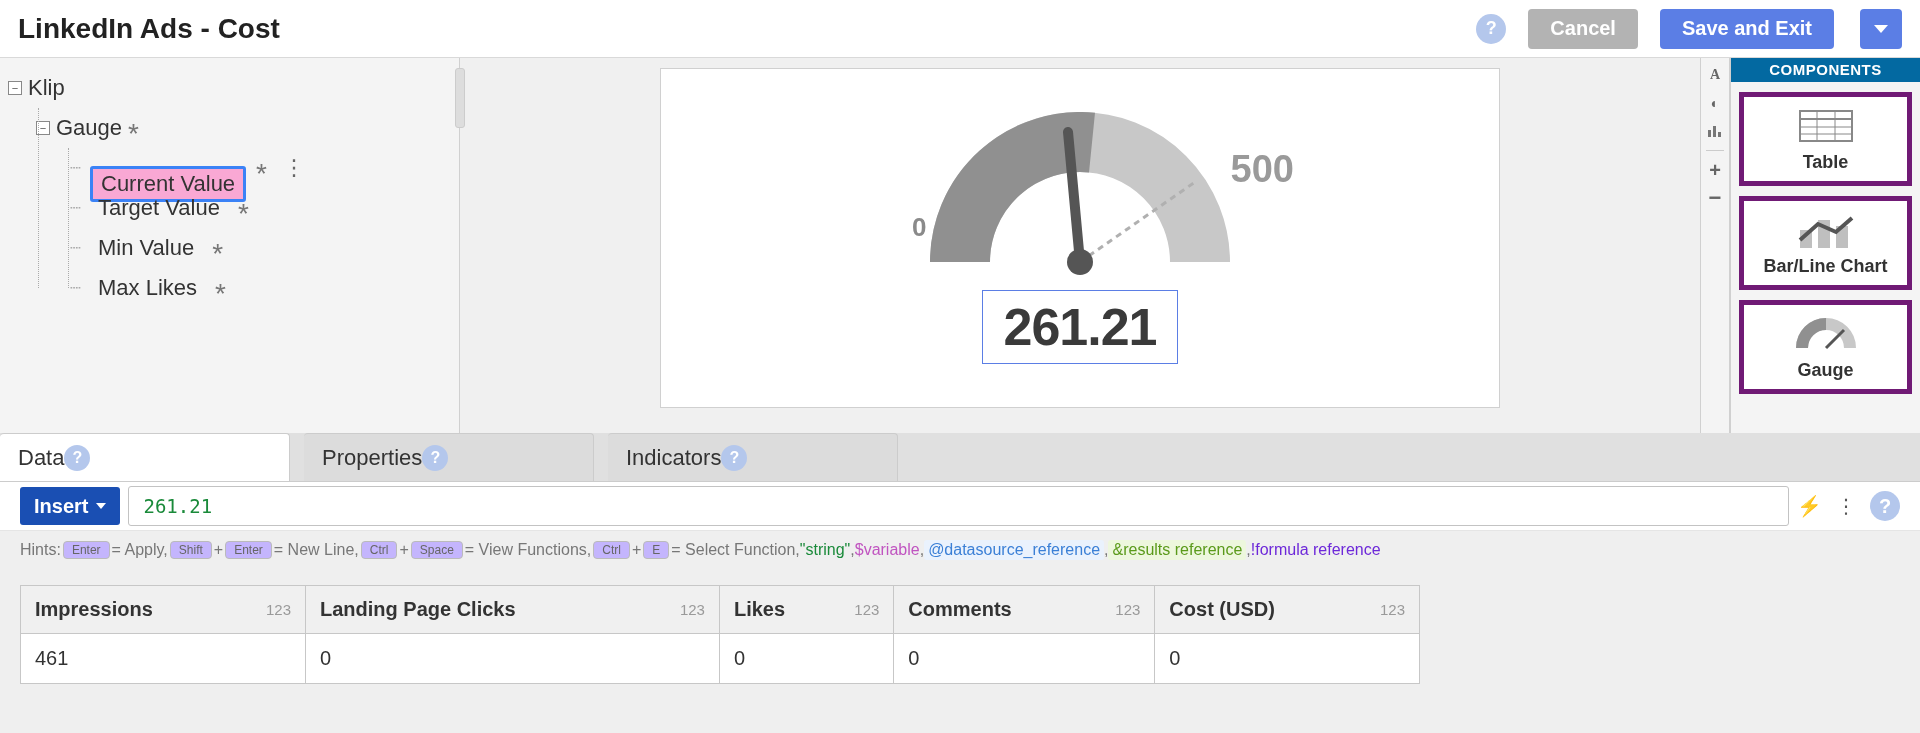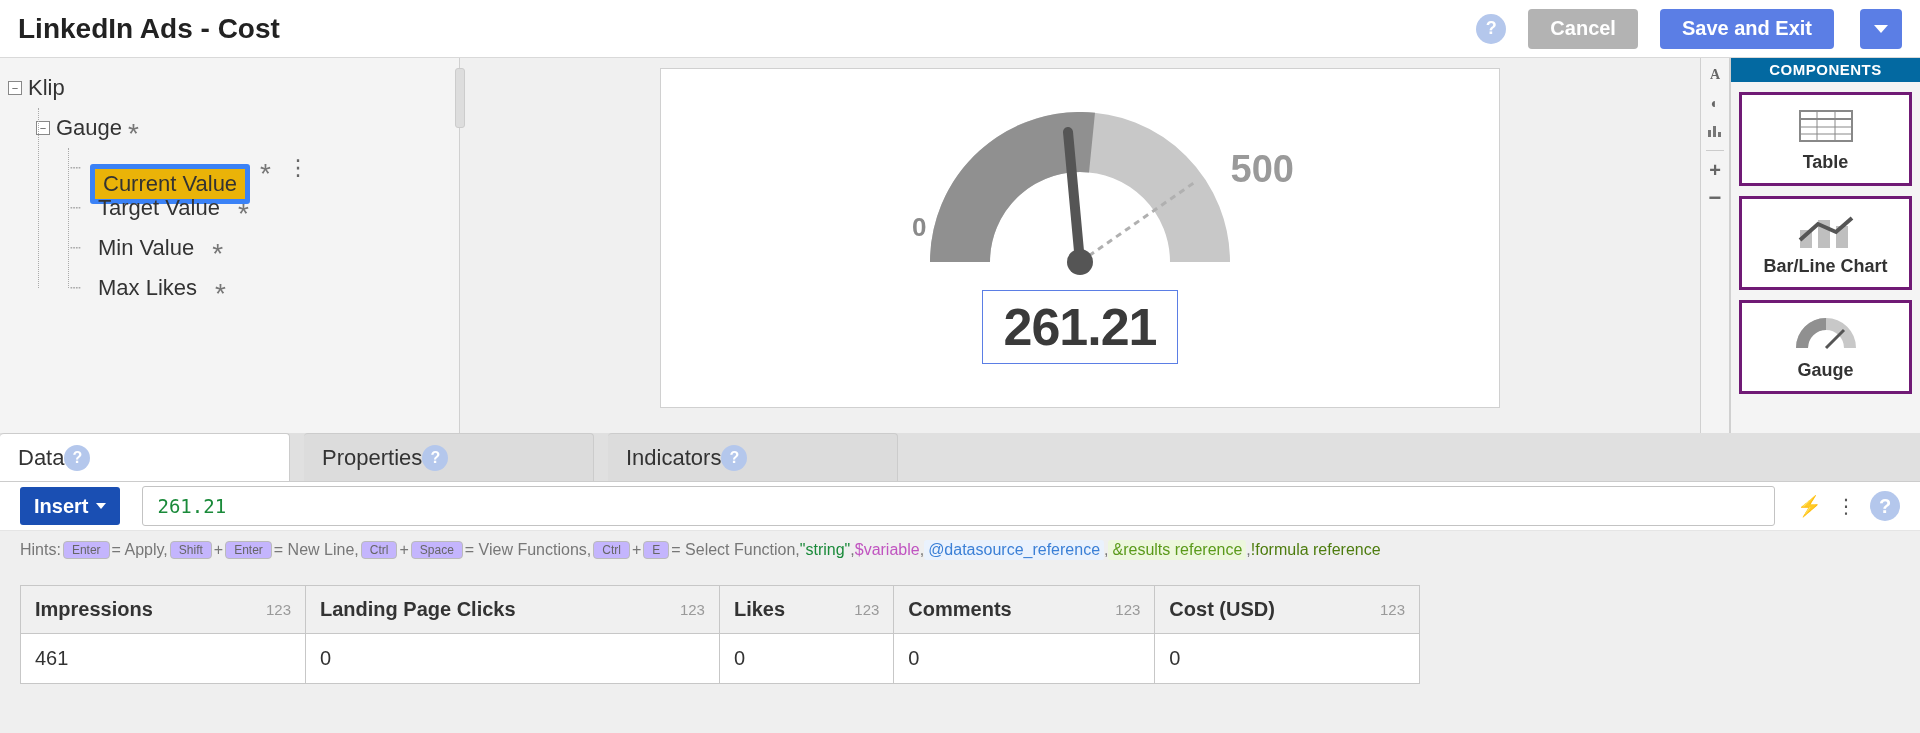"Table" .comp-item { border: 3px solid #701a75 -> 5px solid #701a75 }
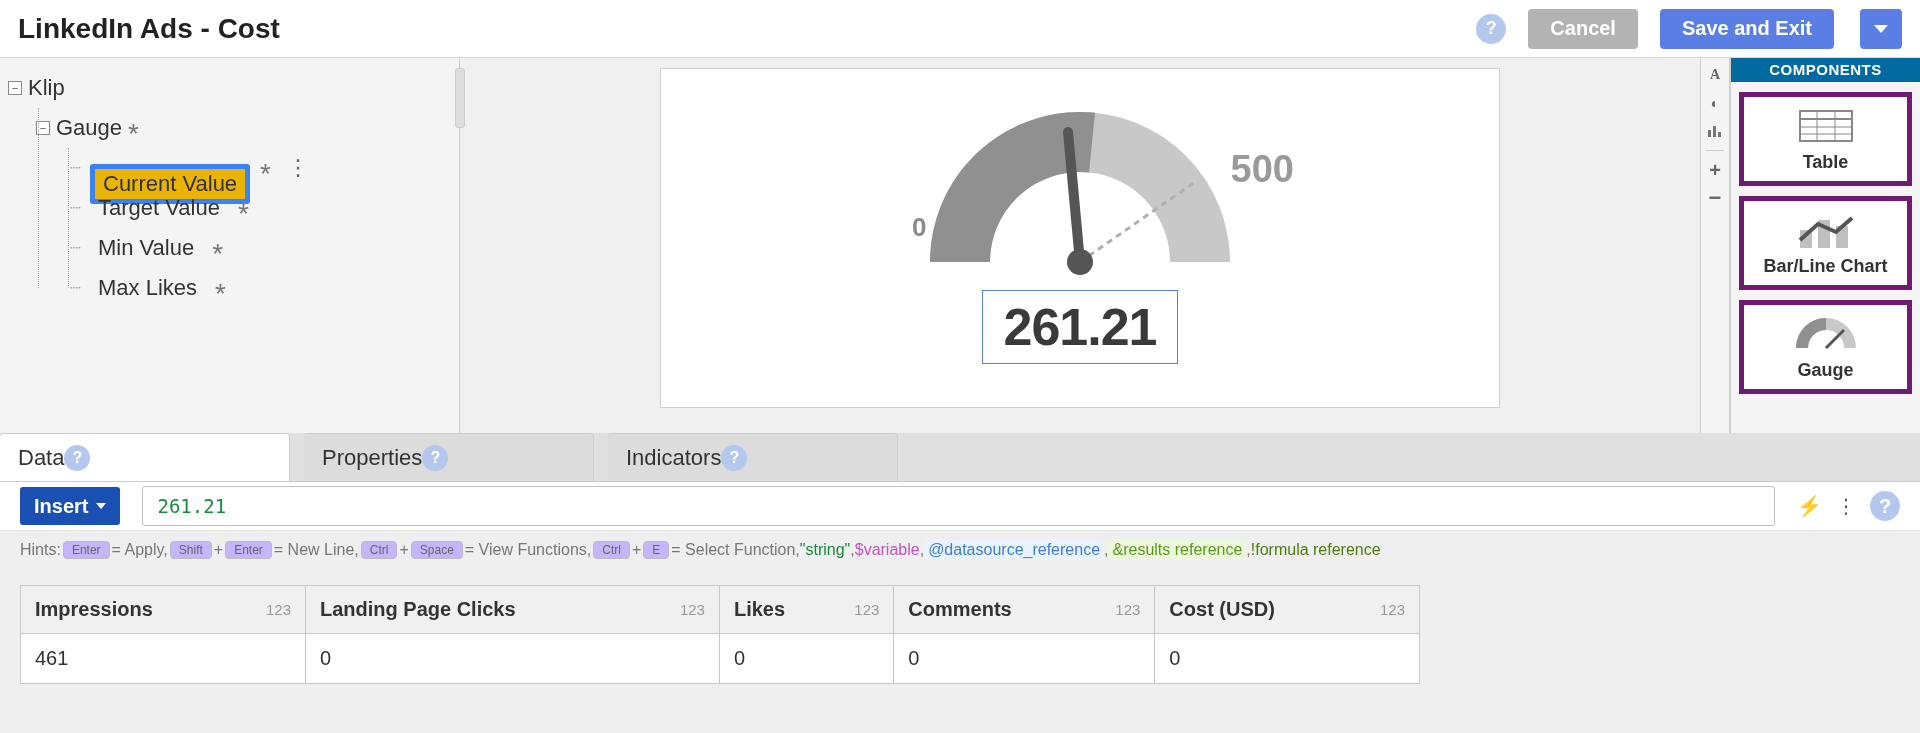"Current Value" .leaf-selected .leaf-label { background: #eab308 -> #f9a8d4; border: 5px solid #3b82f6 -> 3px solid #3b82f6 }
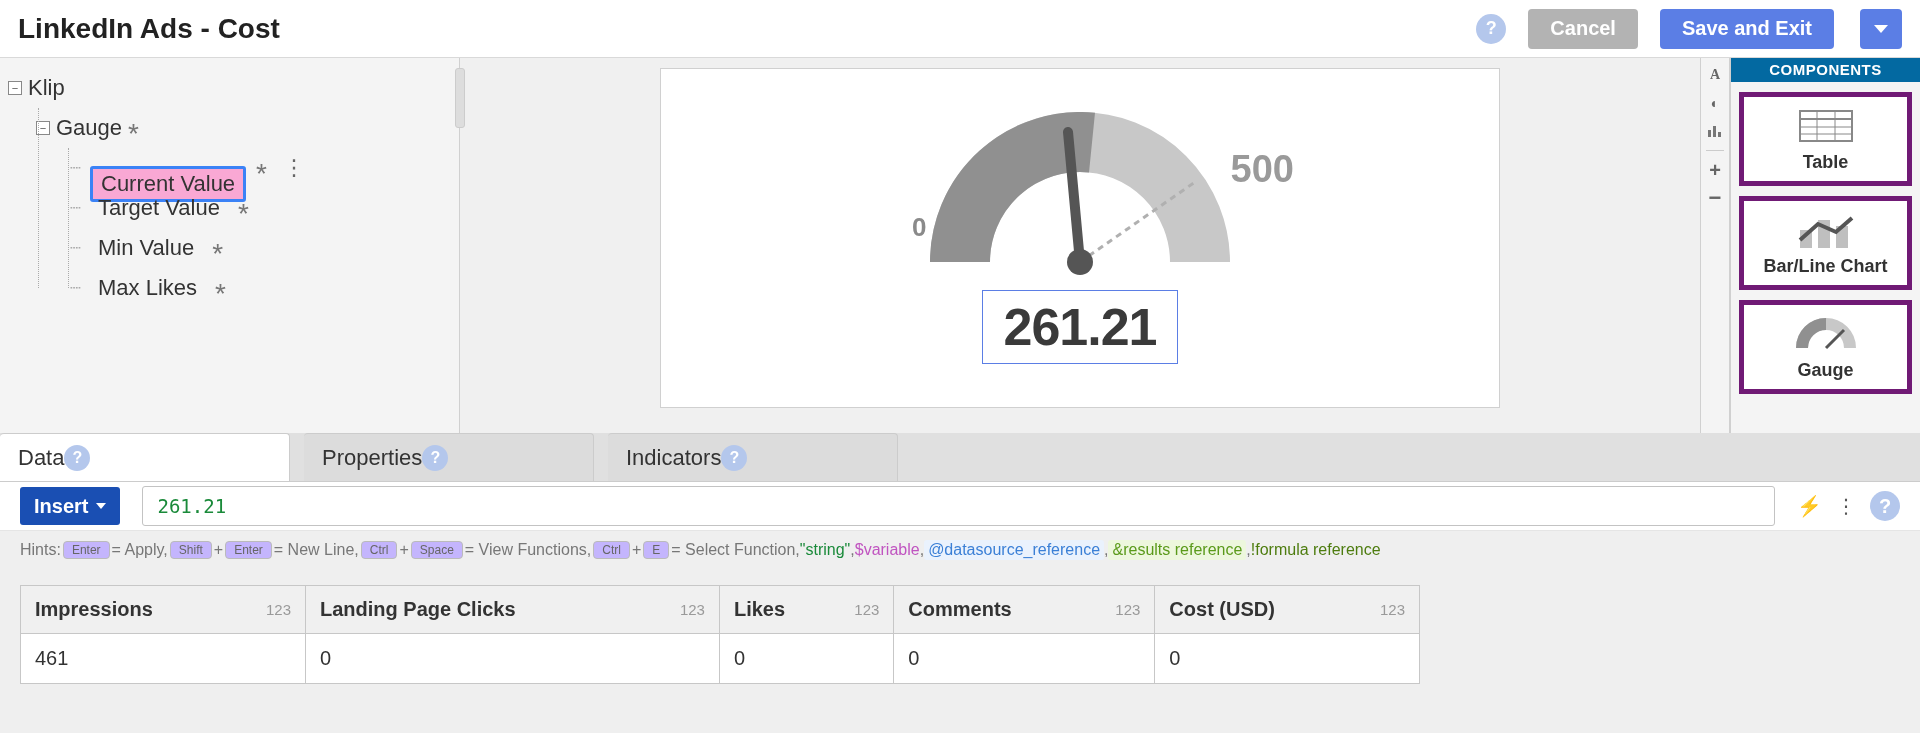"Insert" .formula-row { gap: 22px -> 8px }
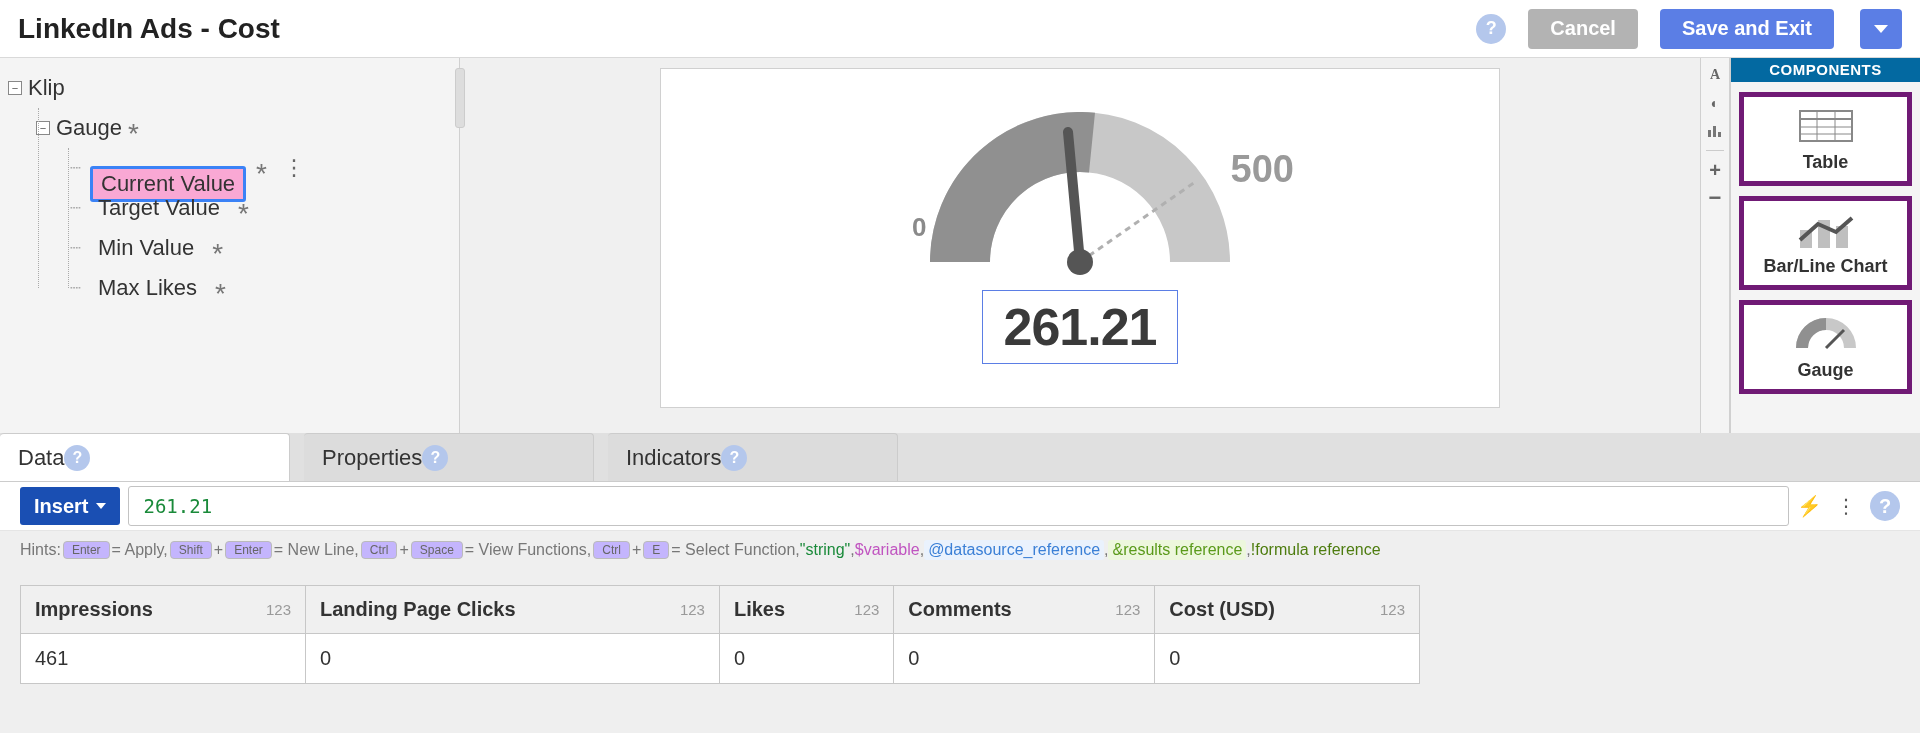"!formula reference" .hint-form { color: #4d7c0f -> #6d28d9 }
